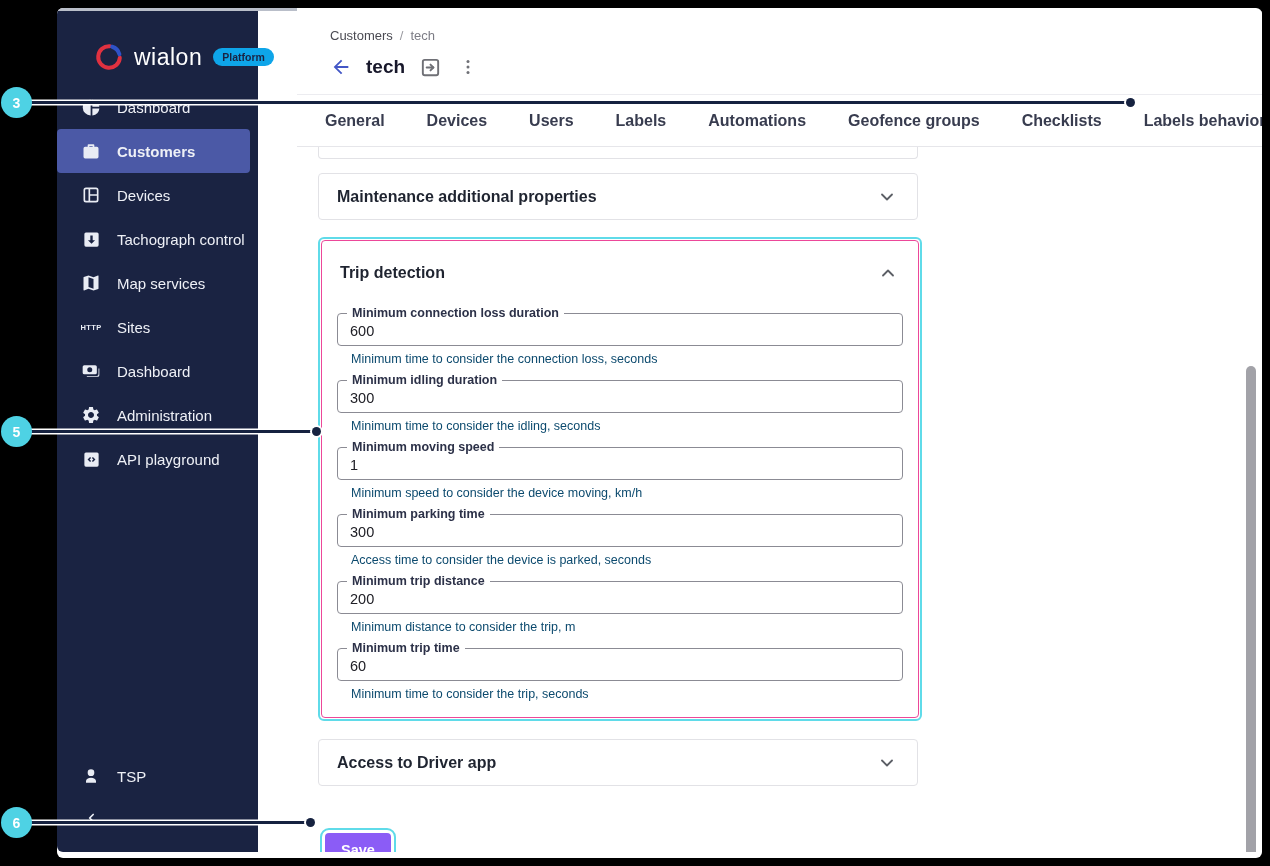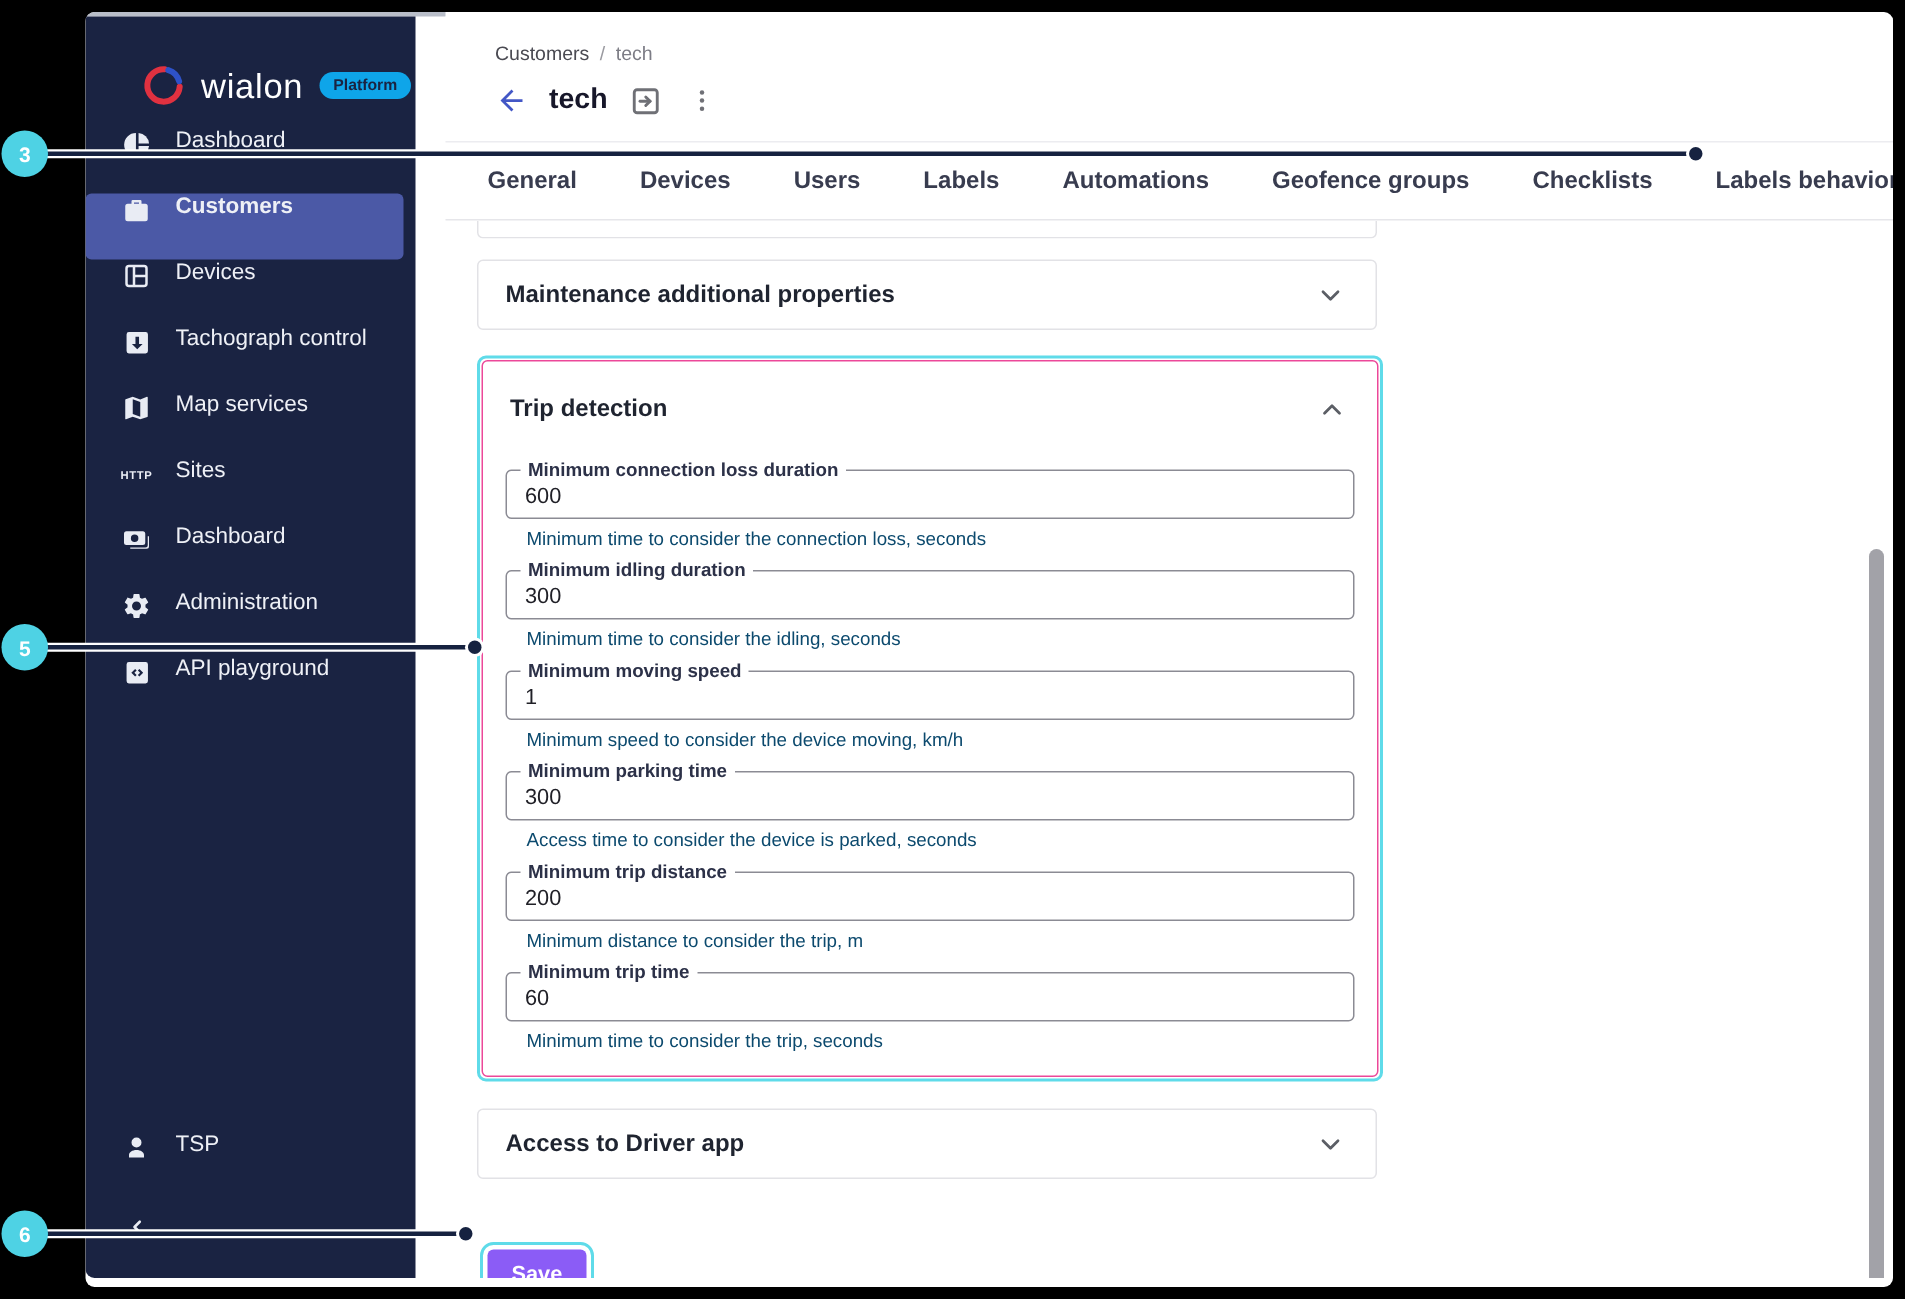"wialon" .sidebar { width: 220px -> 201px }
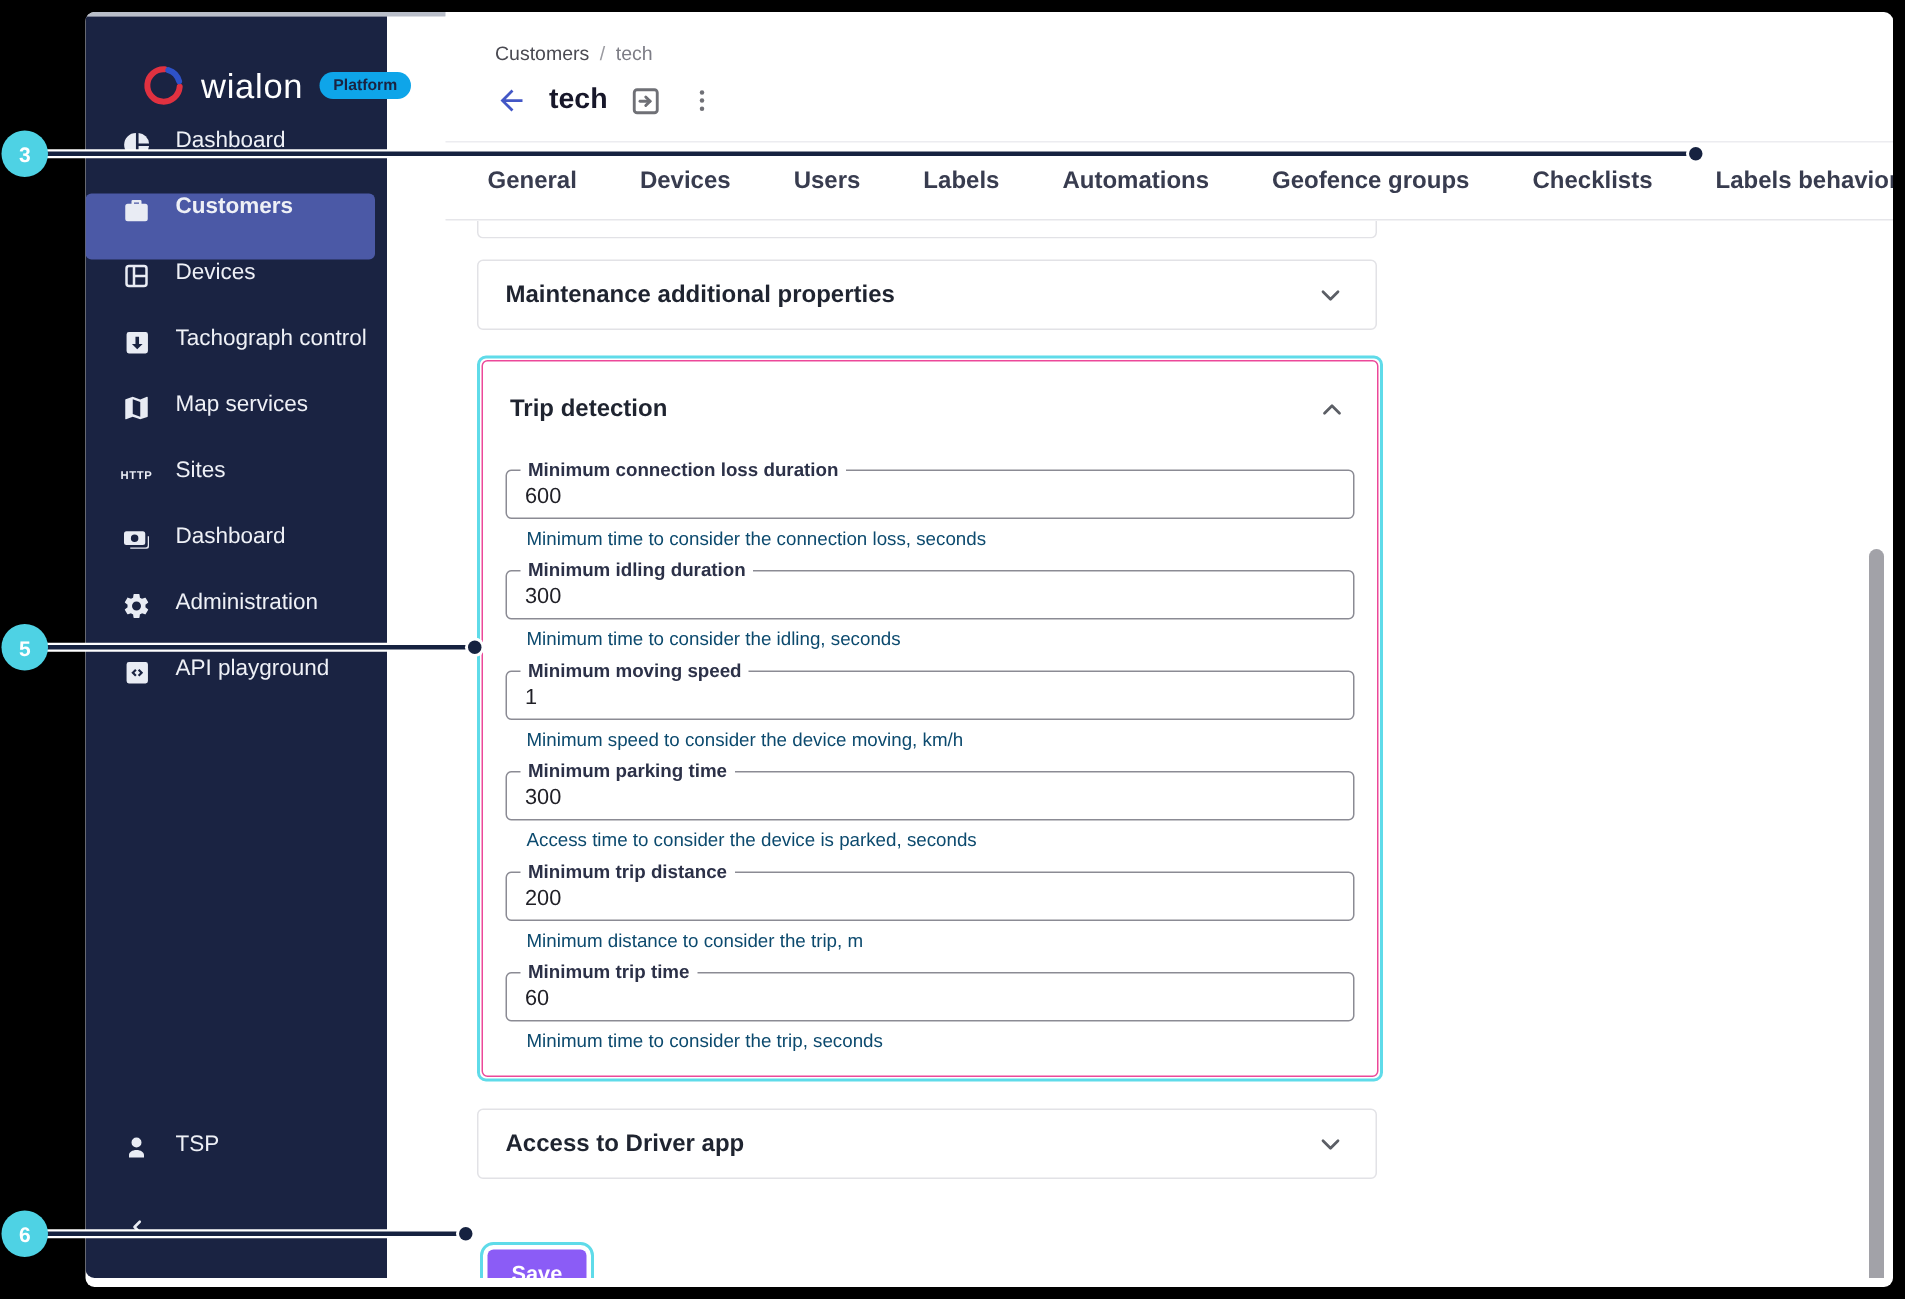"Dashboard" .nav-item { align-items: none -> center }
